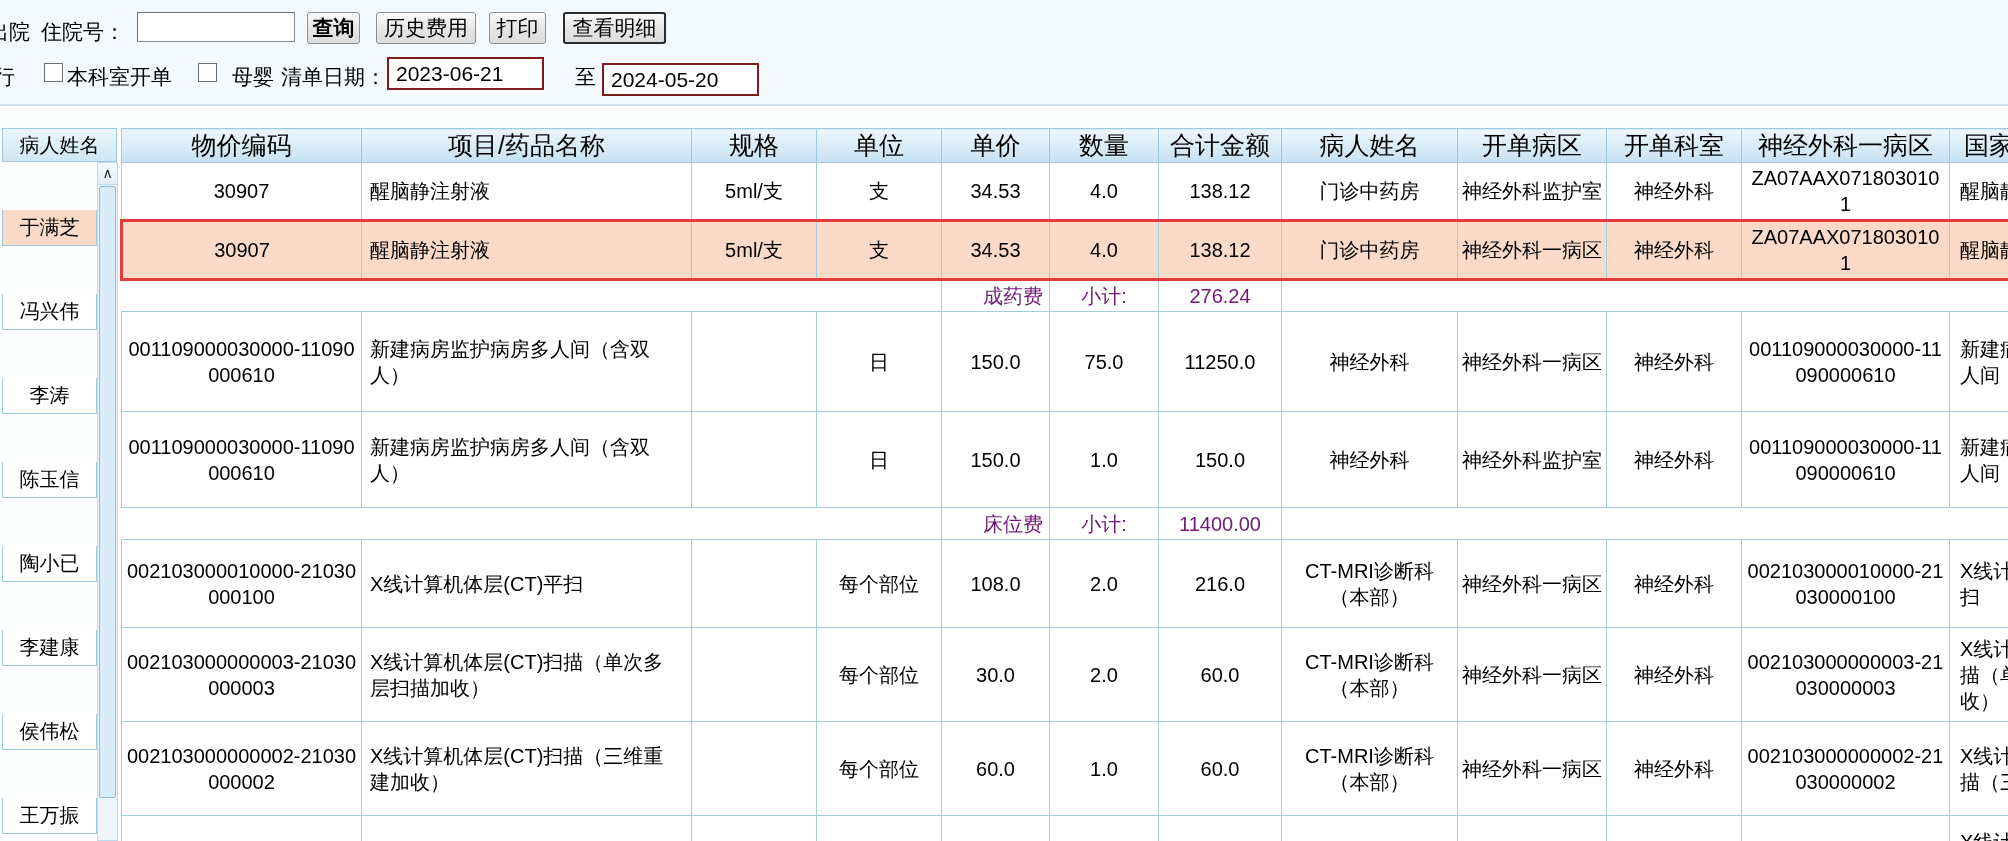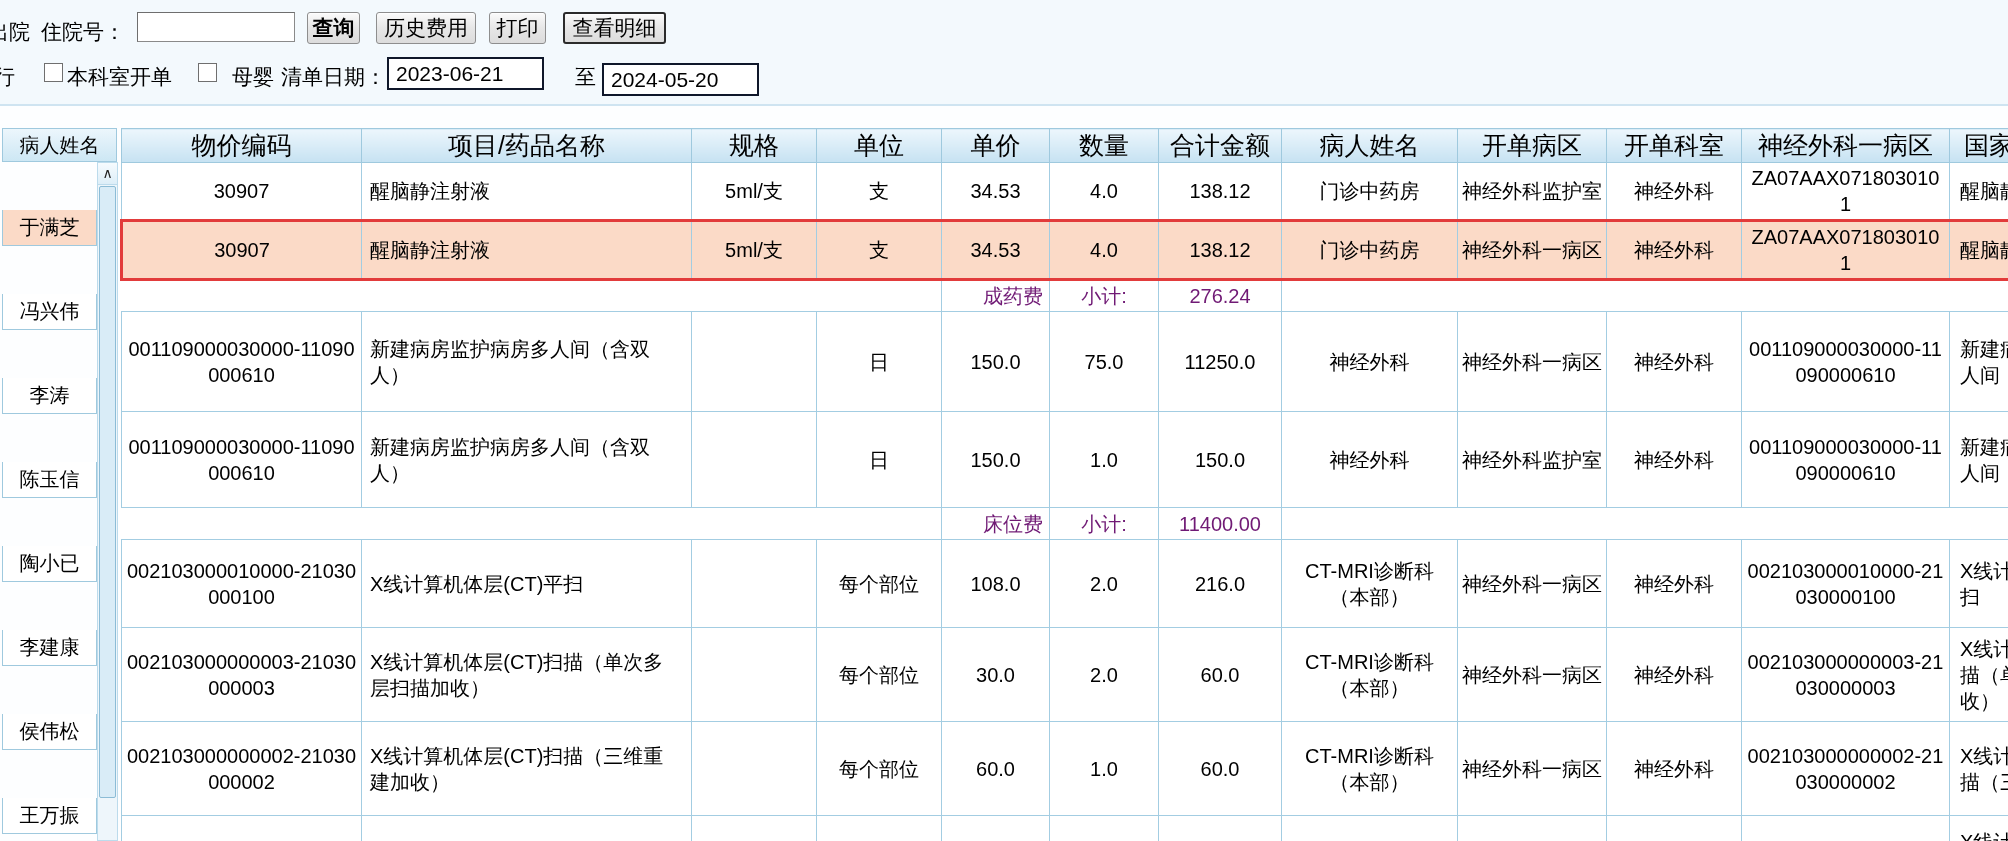"2023-06-21" .date-input { border: 2px solid #0f172a -> 2px solid #7f1d1d }
